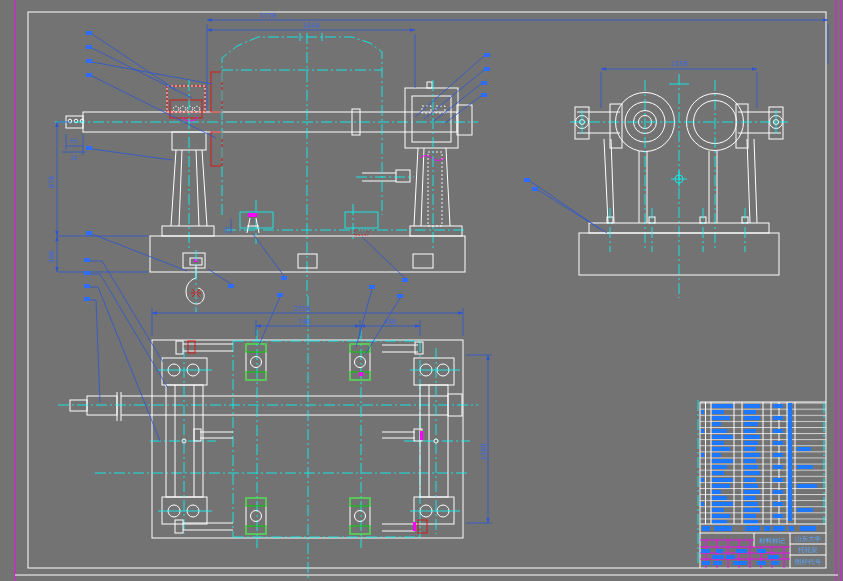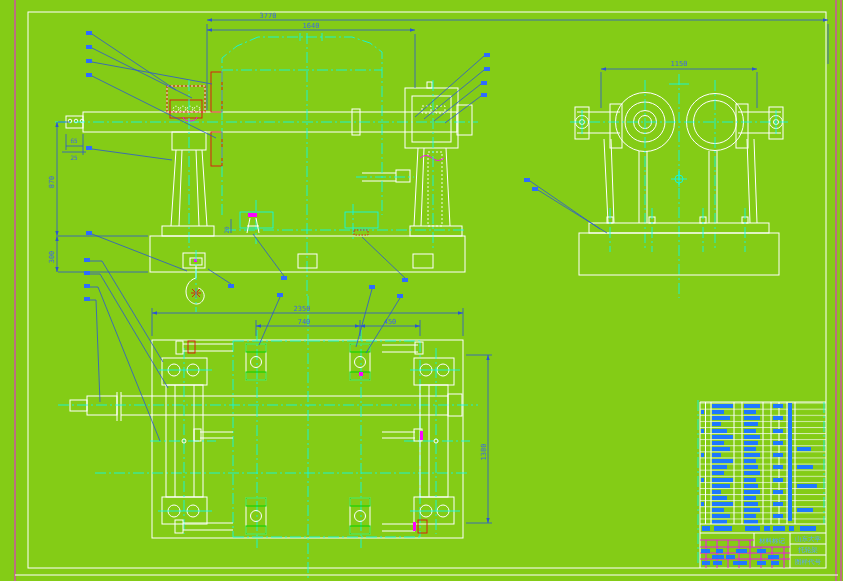"3770" #sheet { background: #84cc16 -> #737373 }
